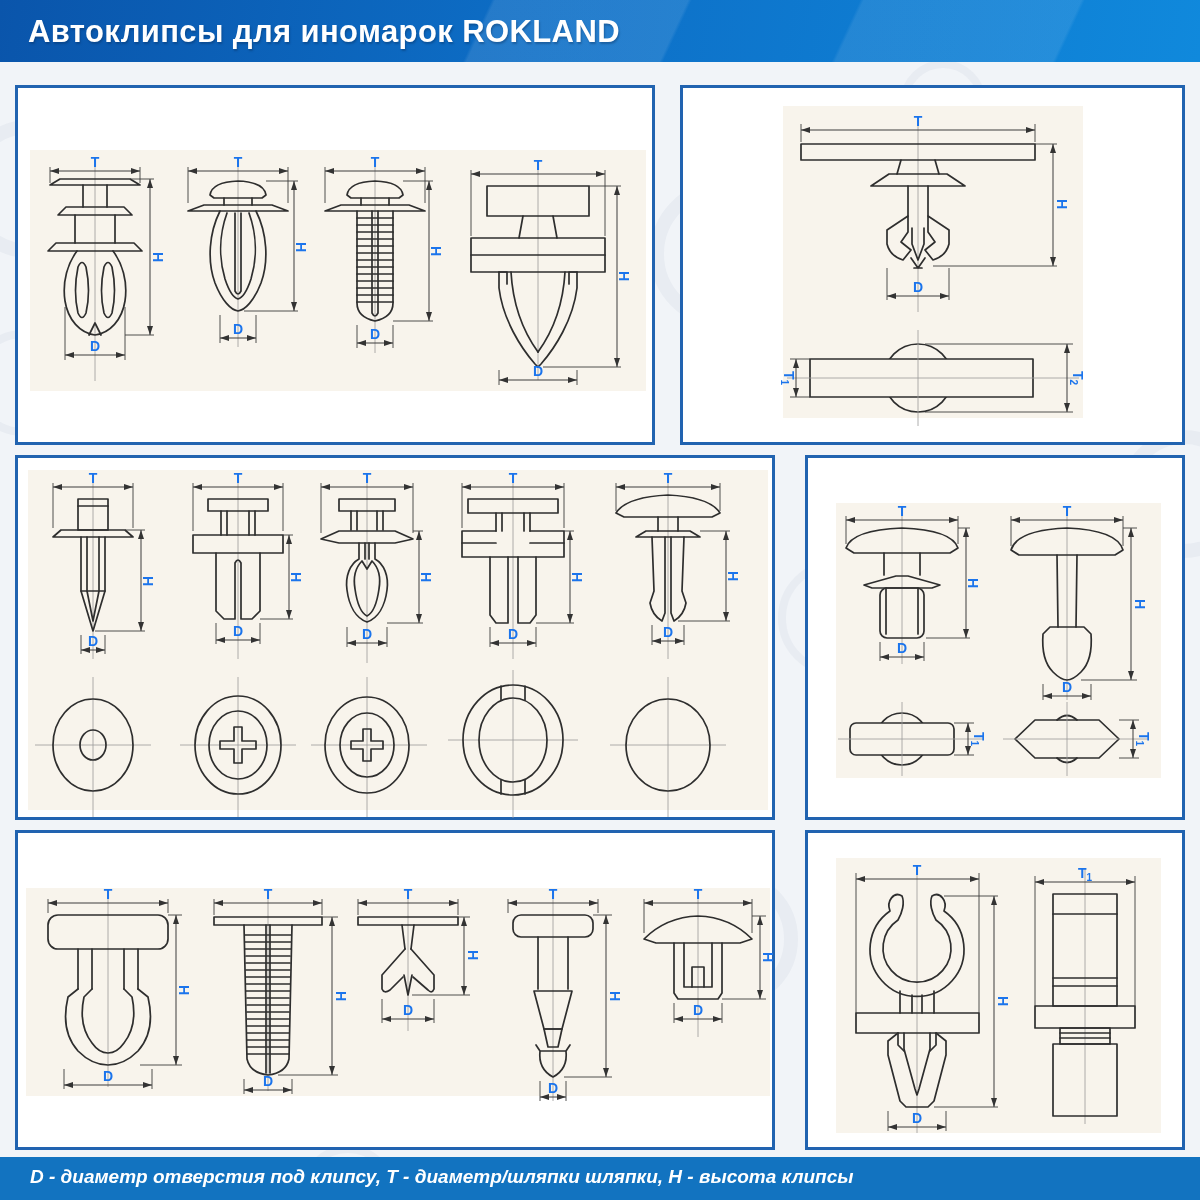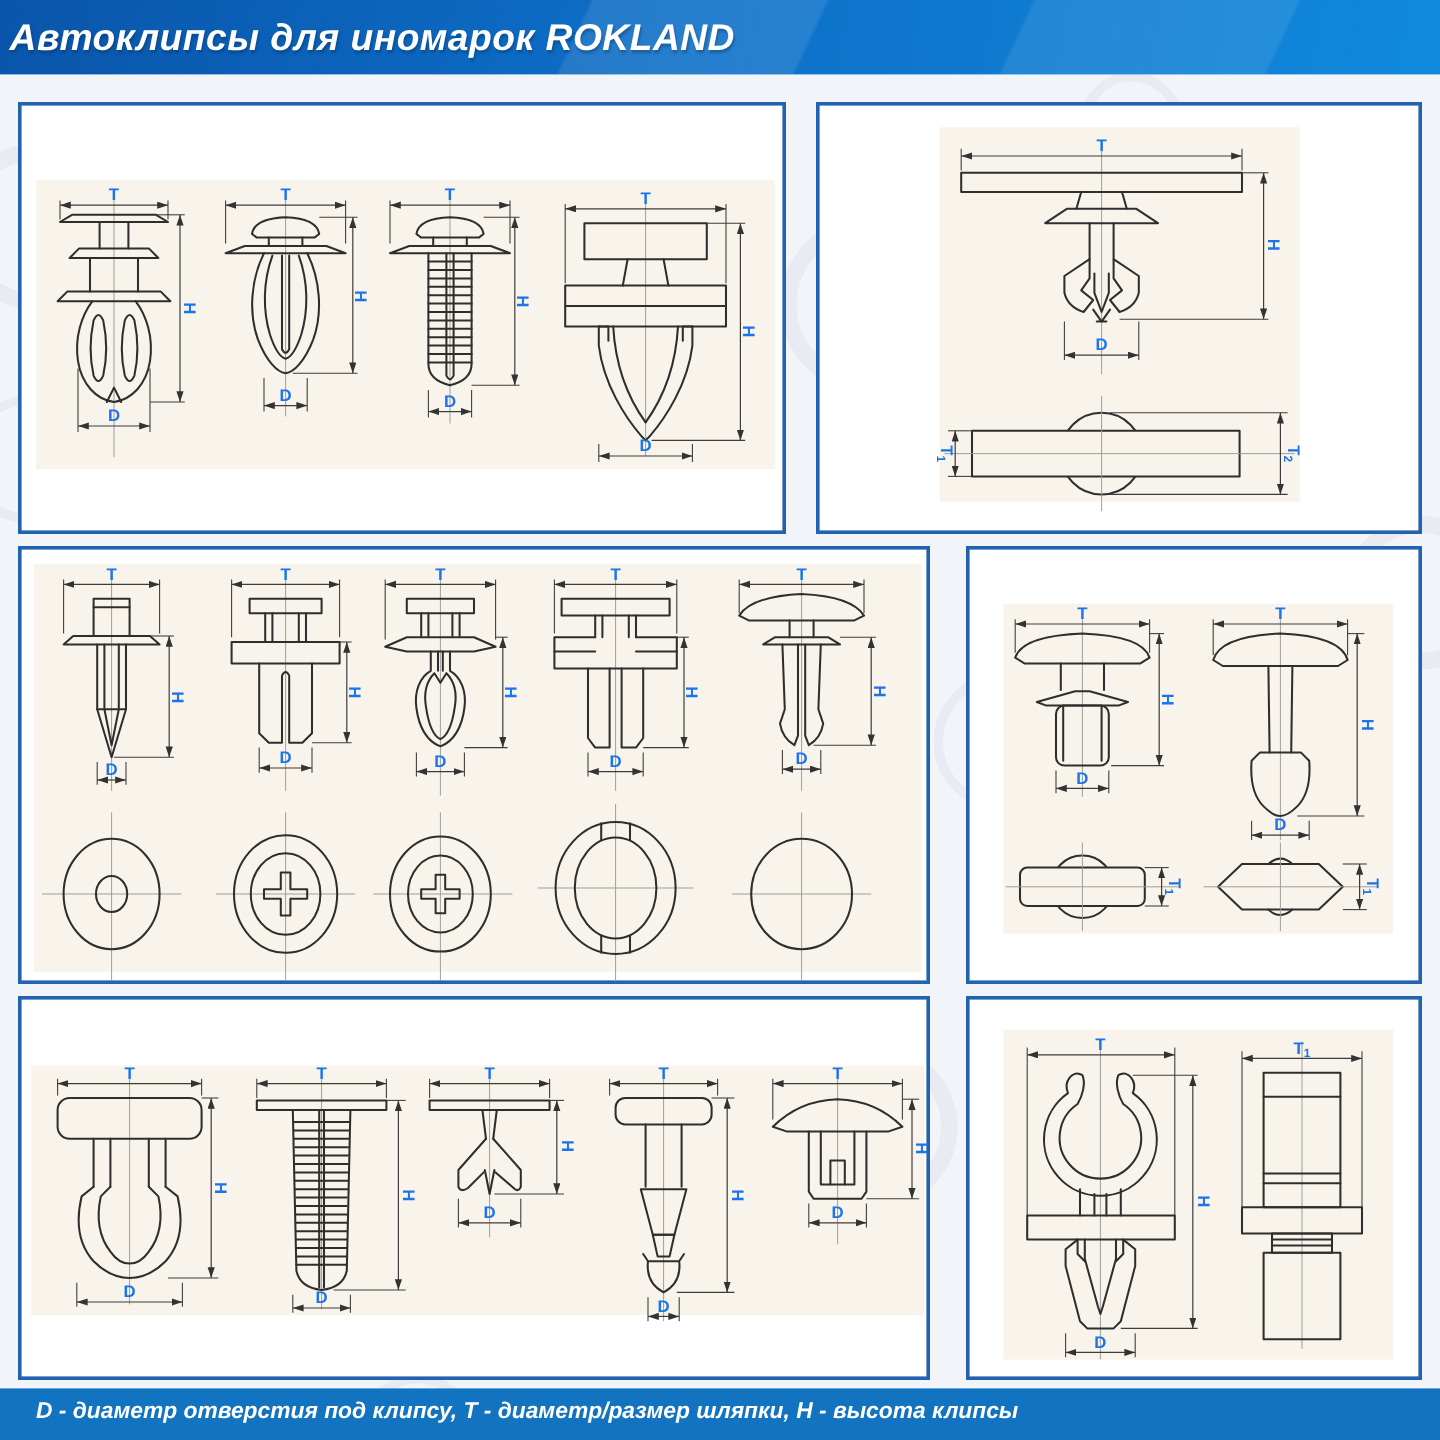"Автоклипсы для иномарок ROKLAND" .title { font-style: italic -> none; padding: 14px 0 0 8px -> 14px 0 0 28px }
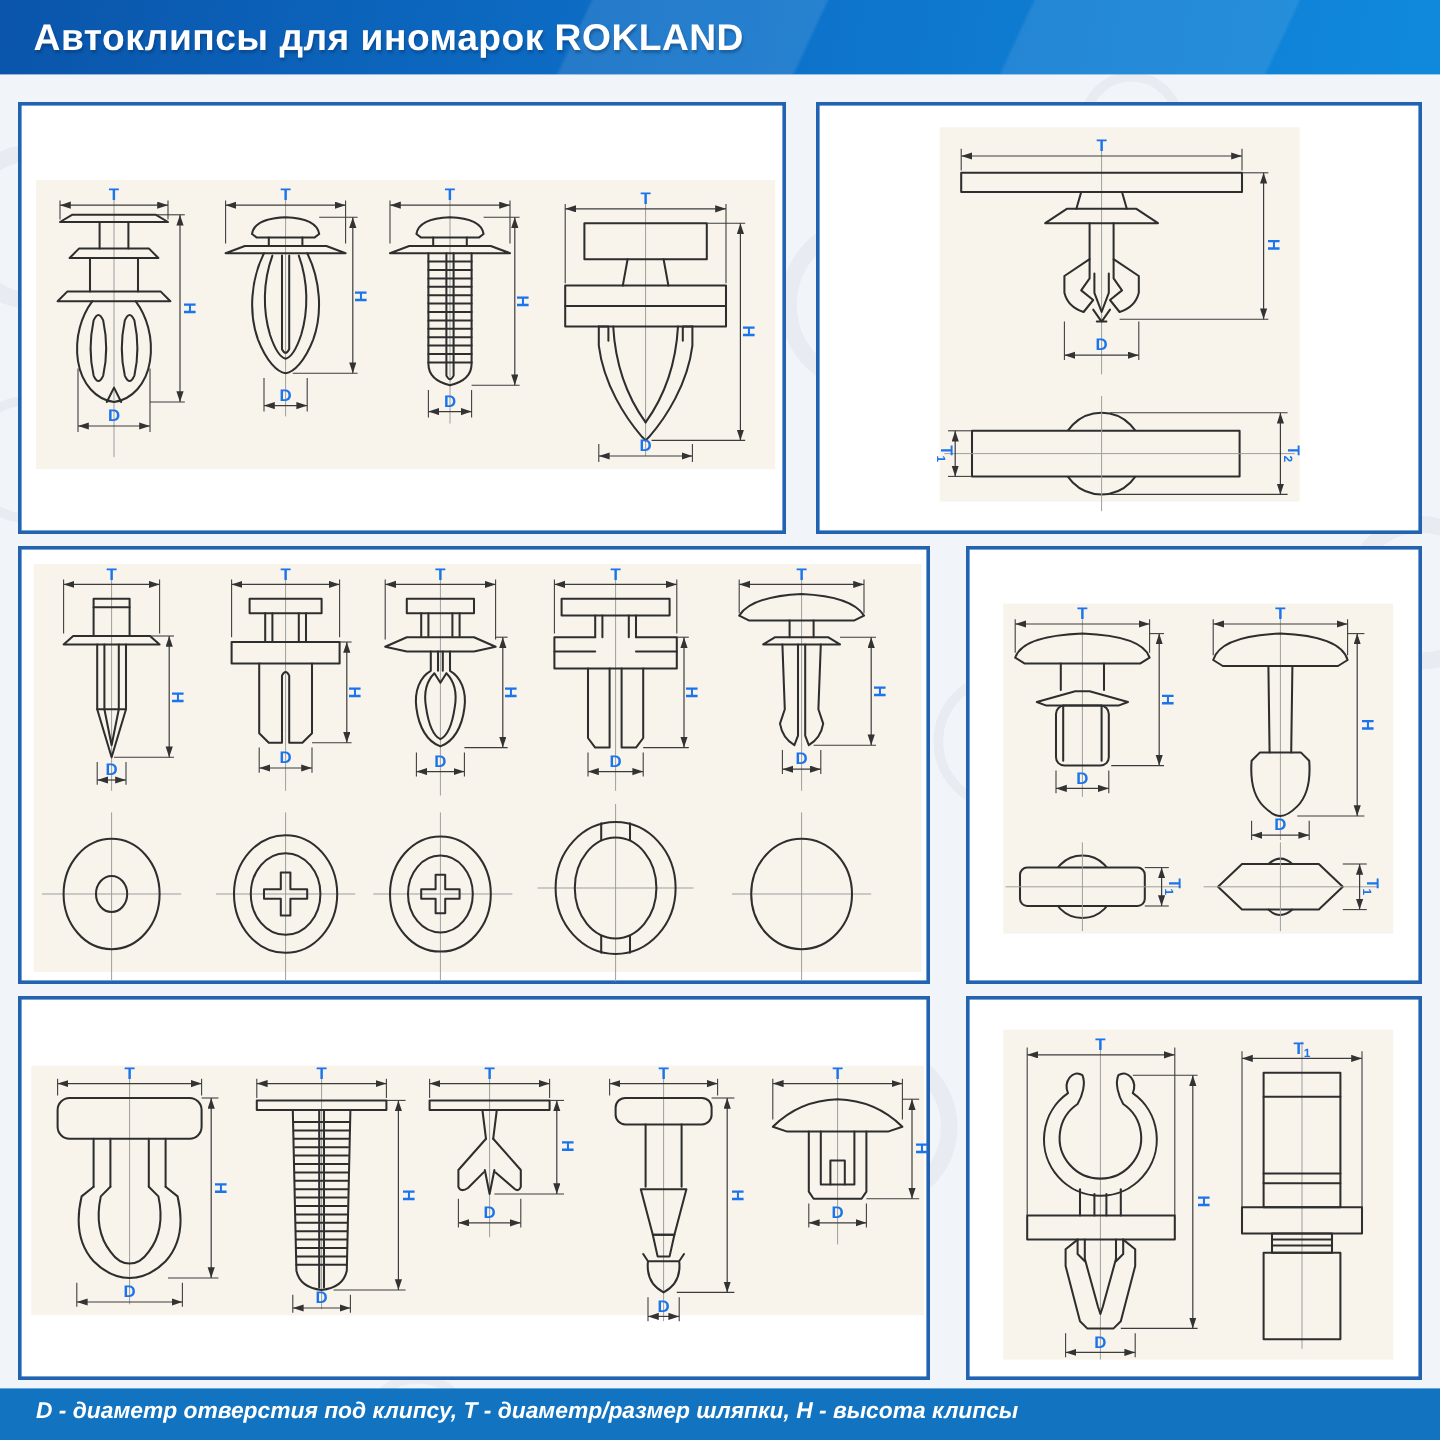"D - диаметр отверстия под" div.legend { text: диаметр/размер -> диаметр/шляпки }
